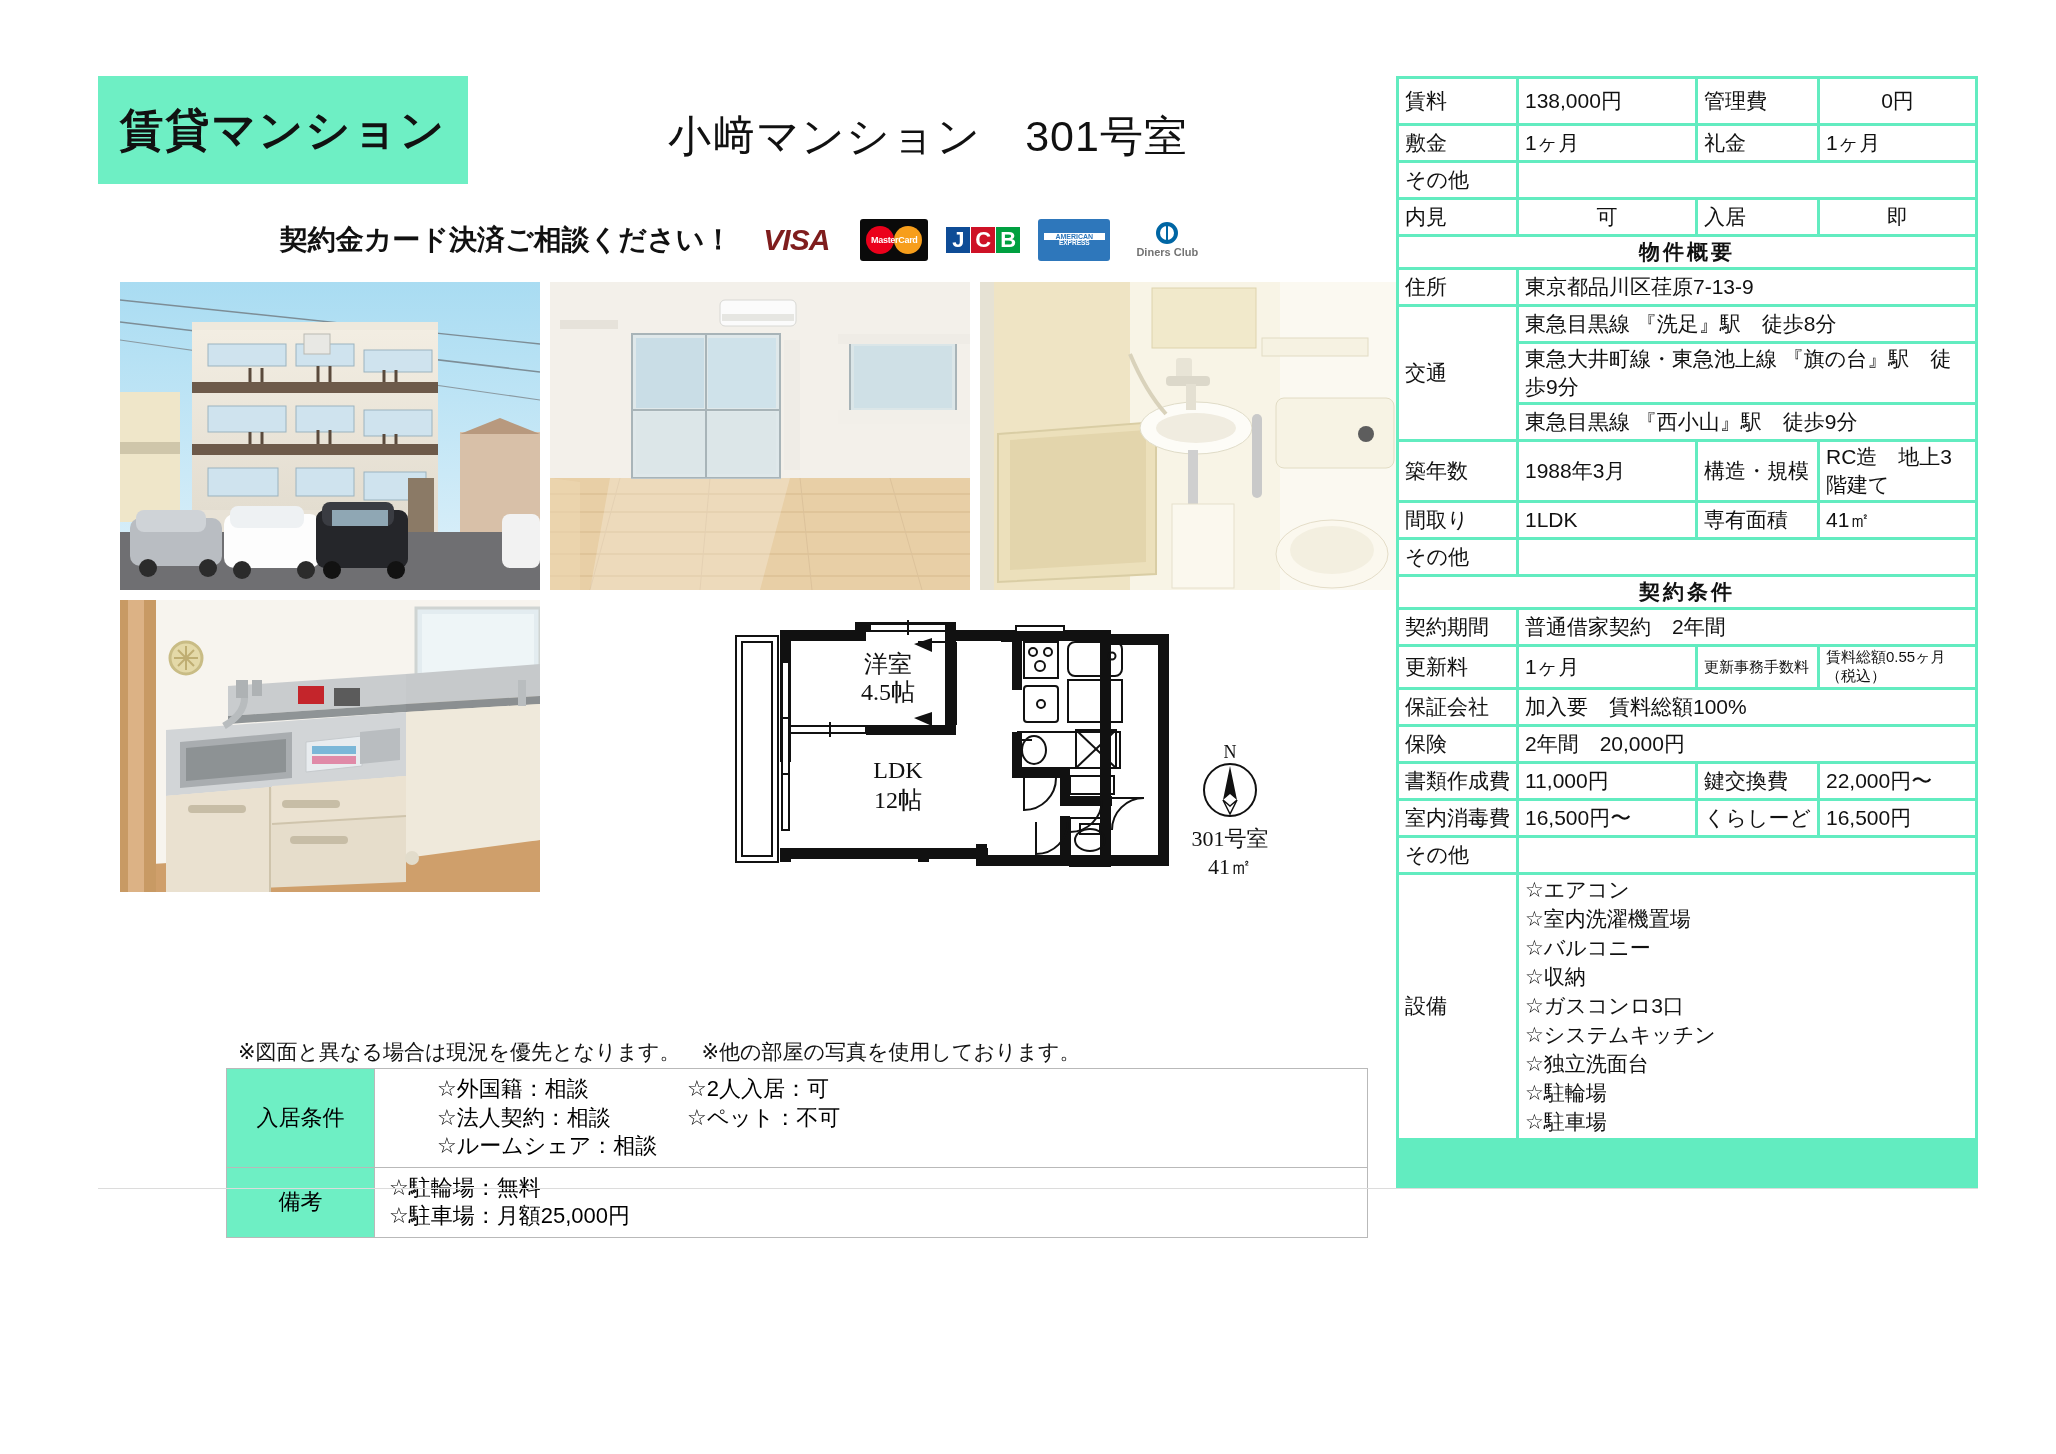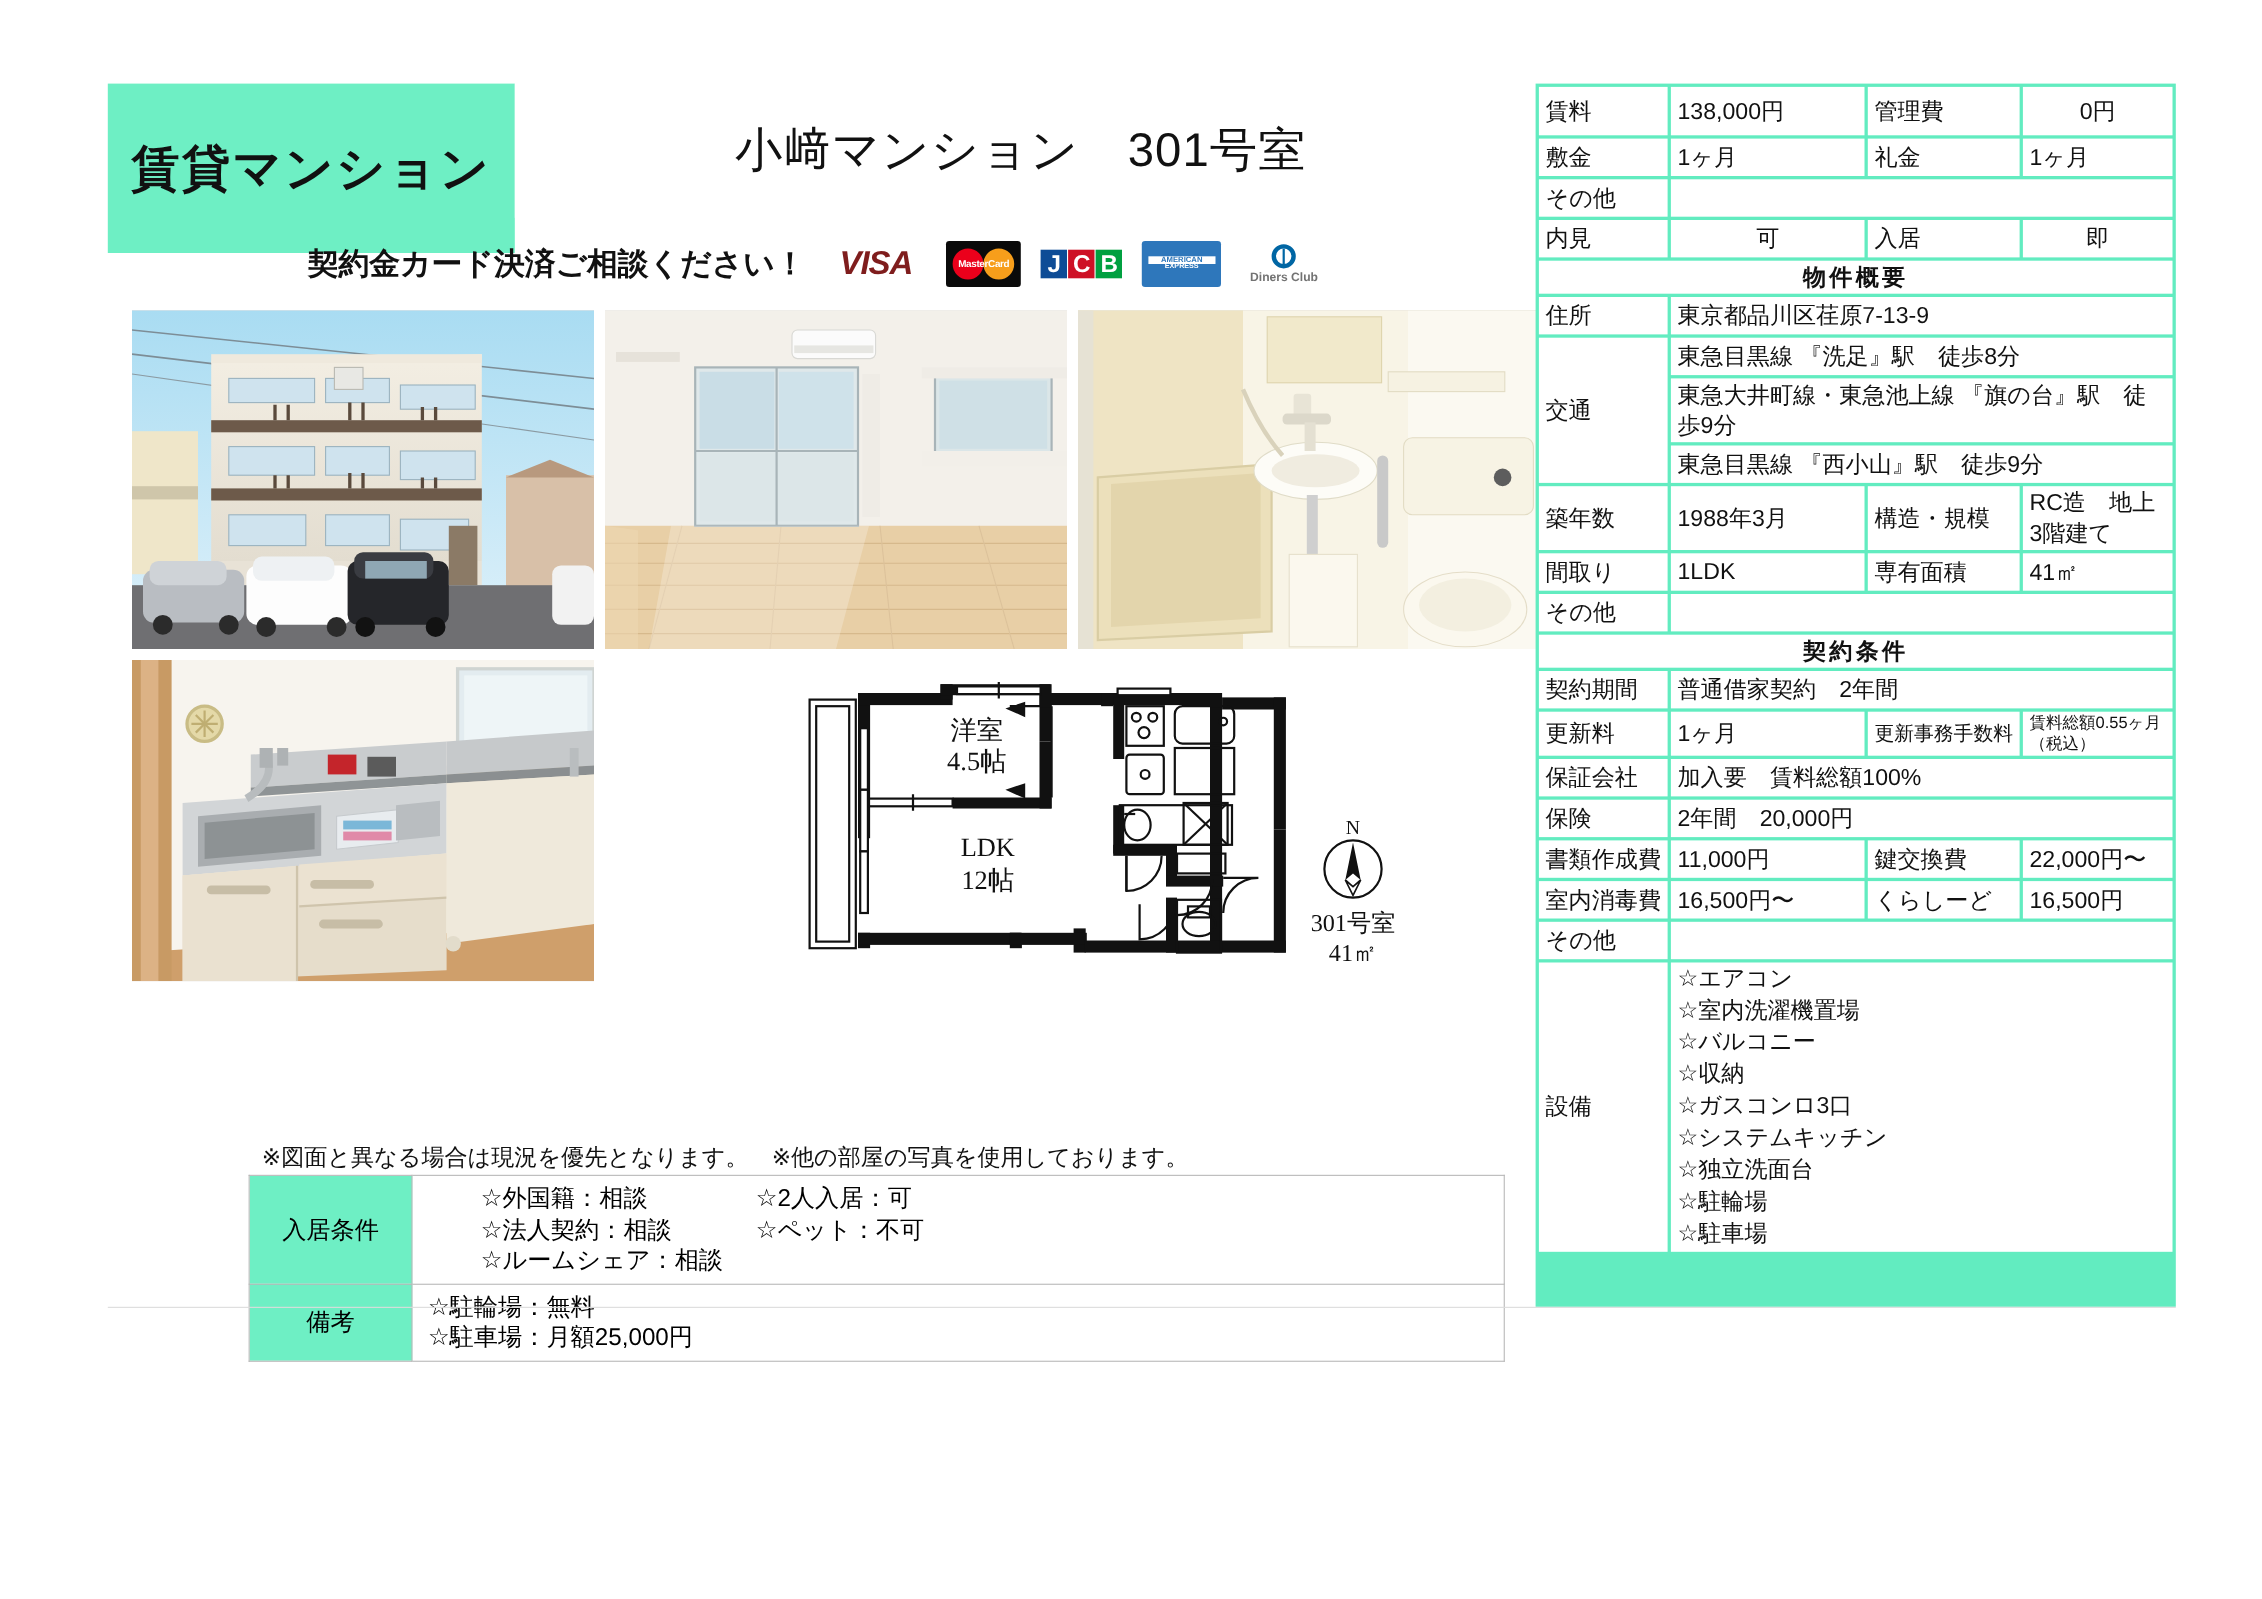"賃貸マンション" #badge { height: 154px -> 108px }
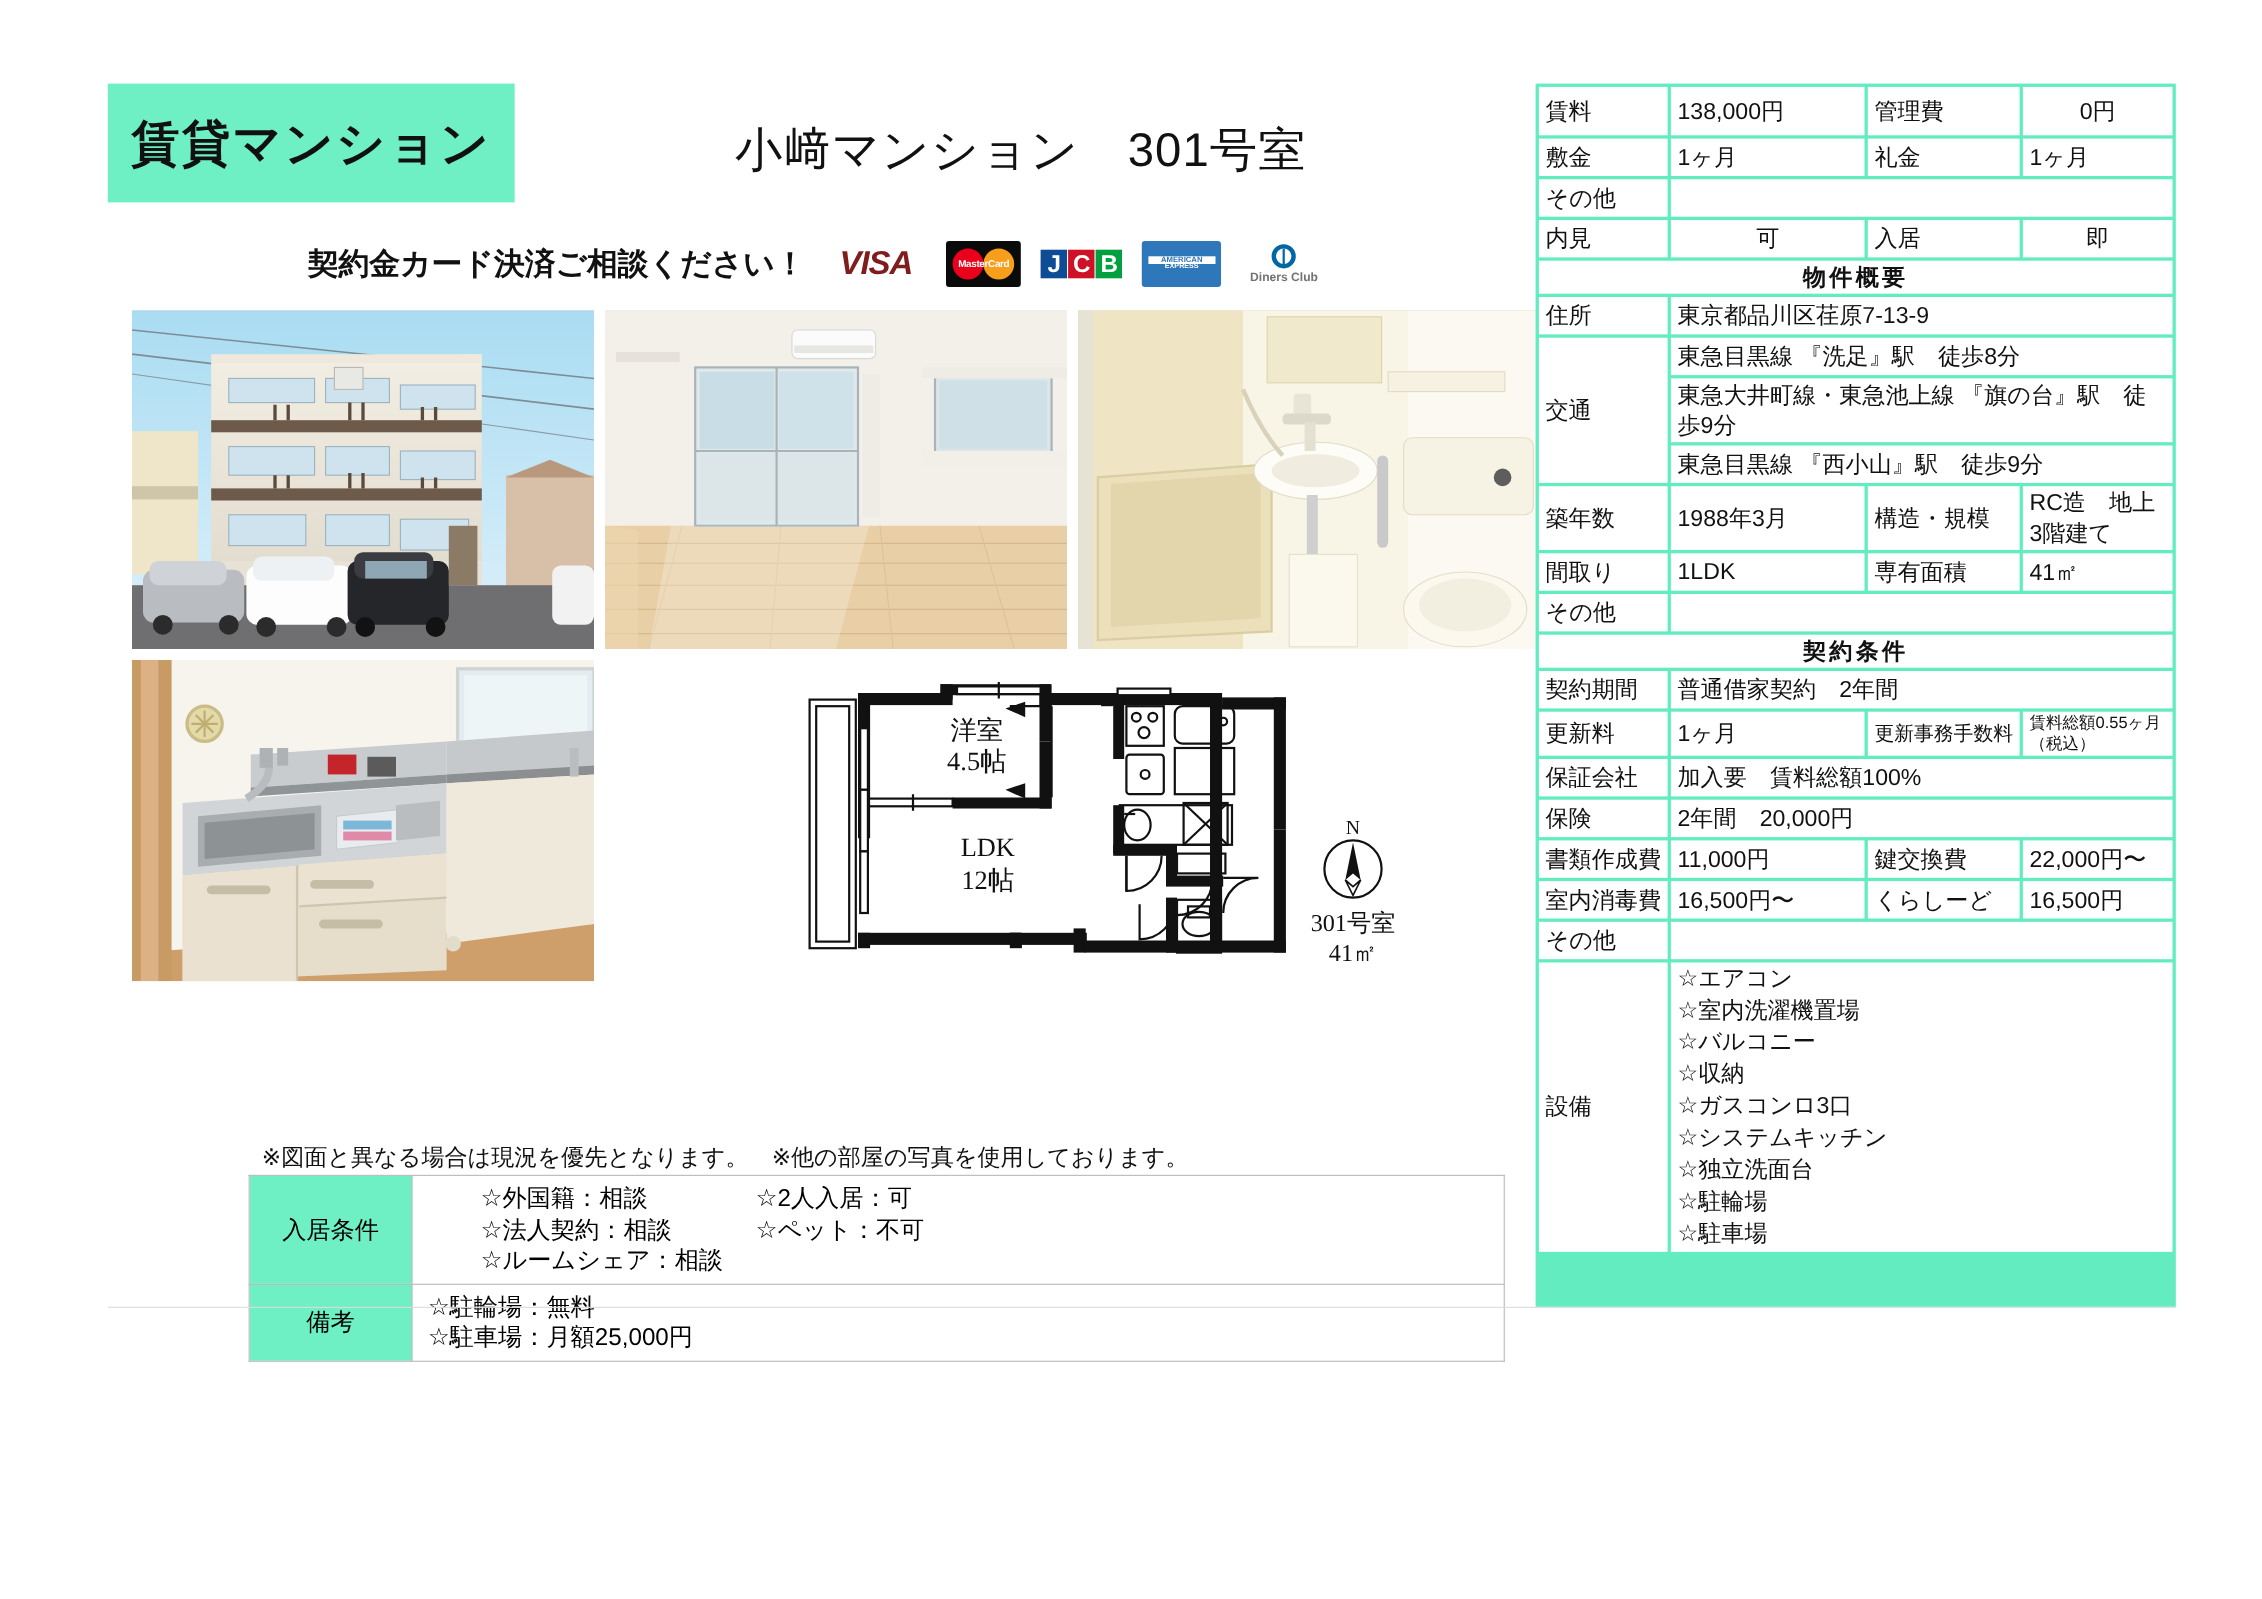"更新事務手数料" td.lbl { font-size: 18px -> 15px }
